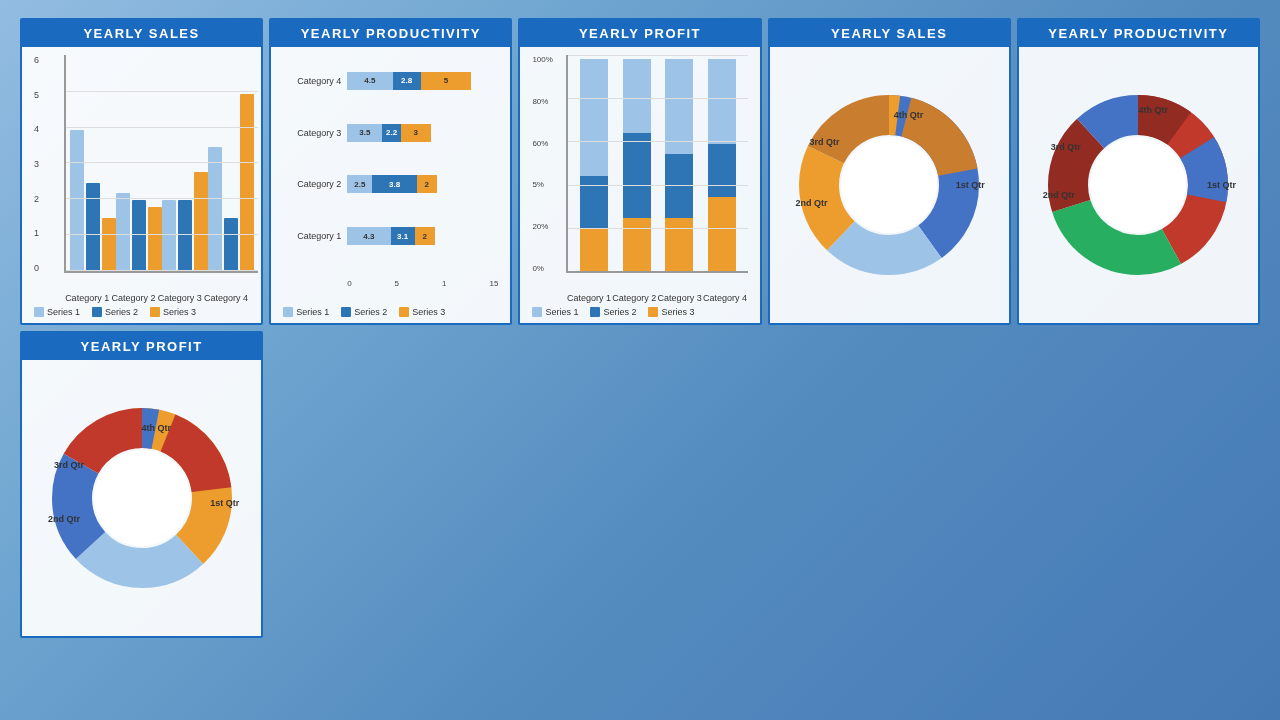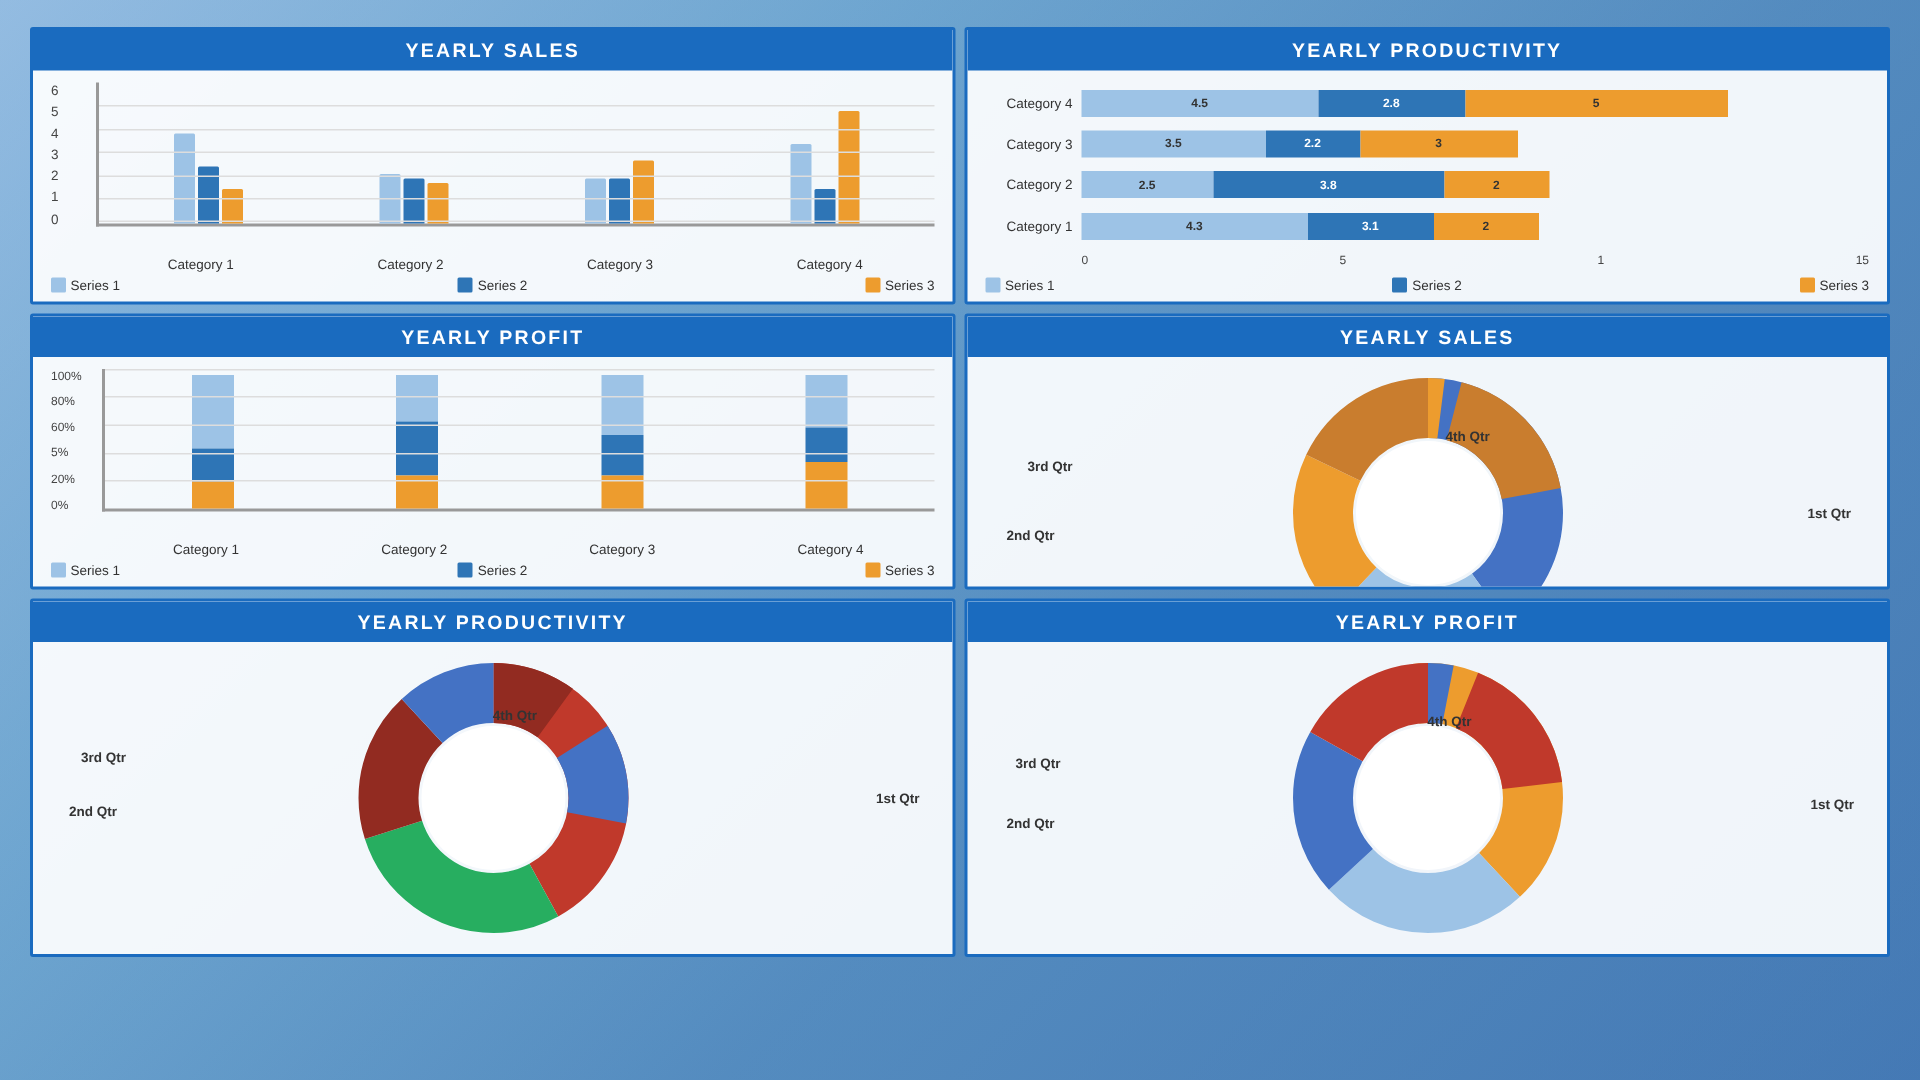"YEARLY SALES" .dashboard-grid { grid-template-columns: 1fr 1fr -> 1fr 1fr 1fr 1fr 1fr }
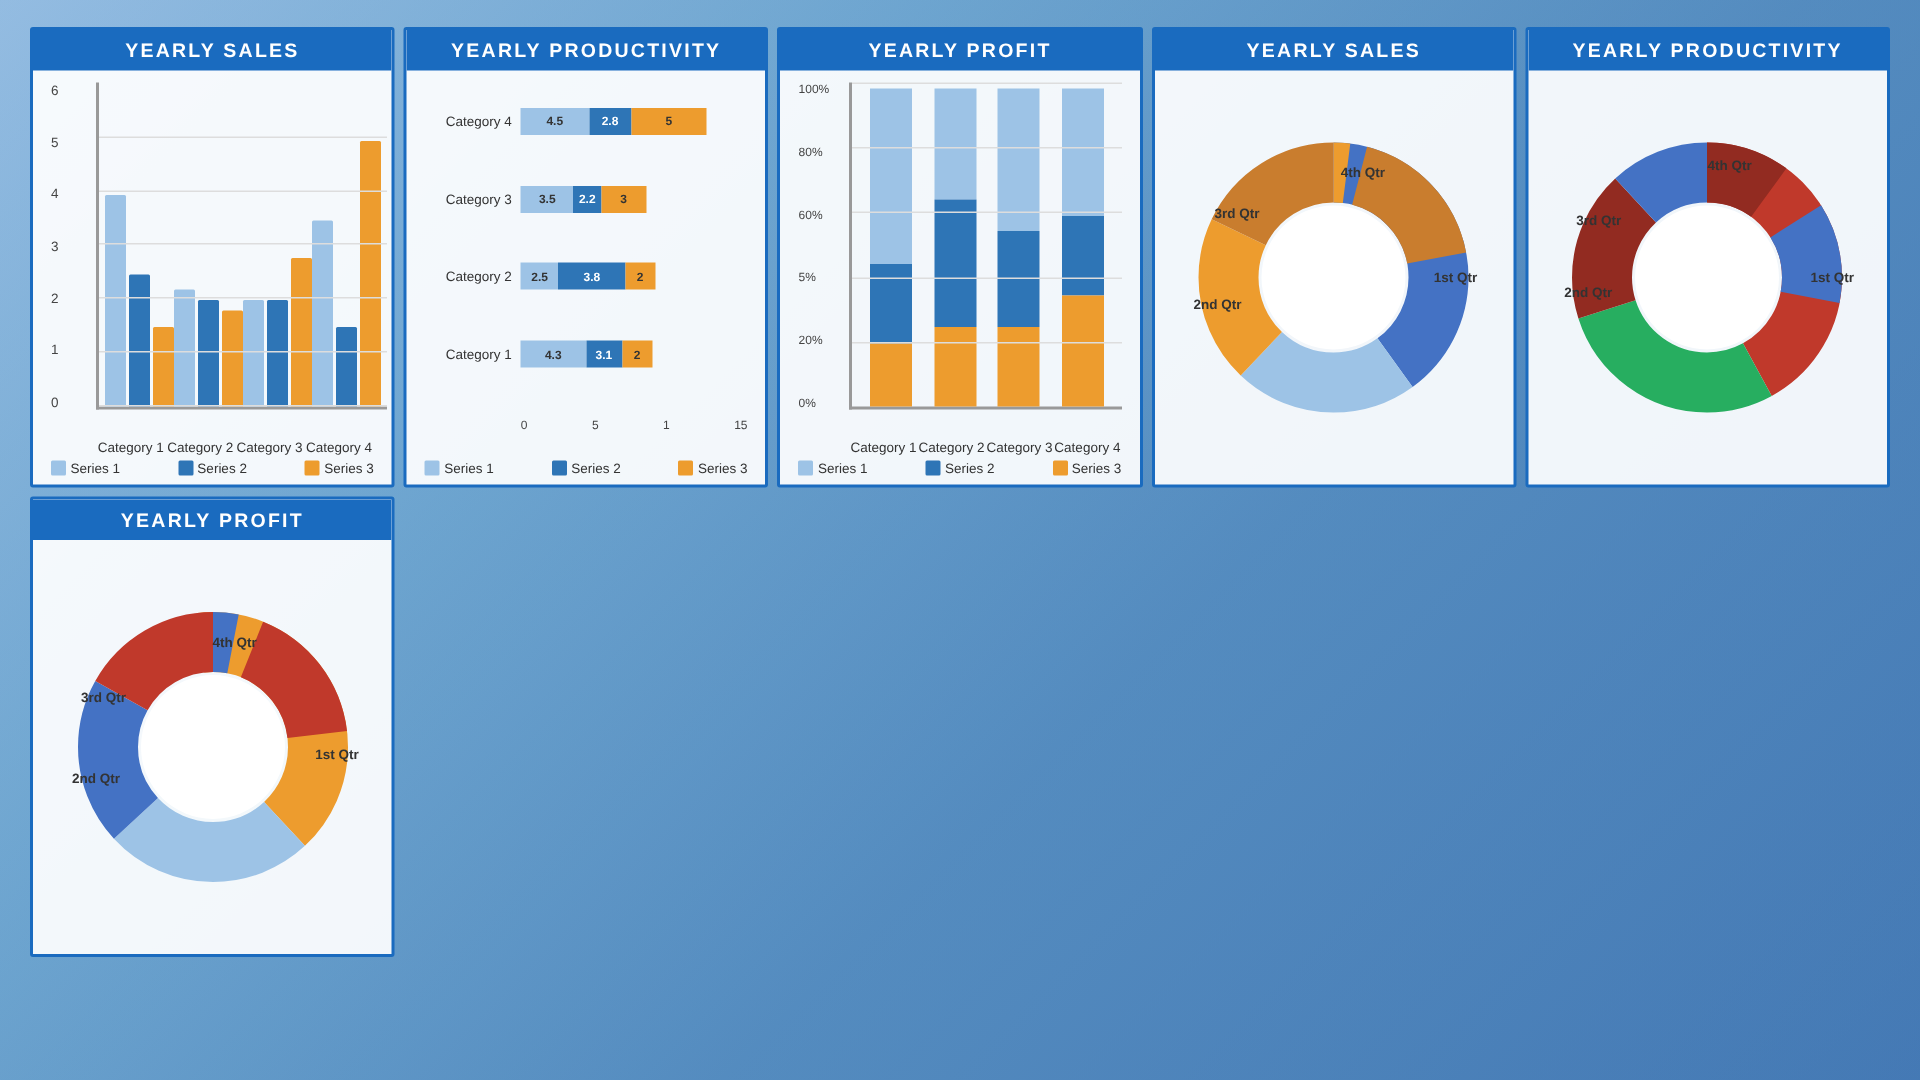"Series 1" .bar-legend { justify-content: space-between -> flex-start }
